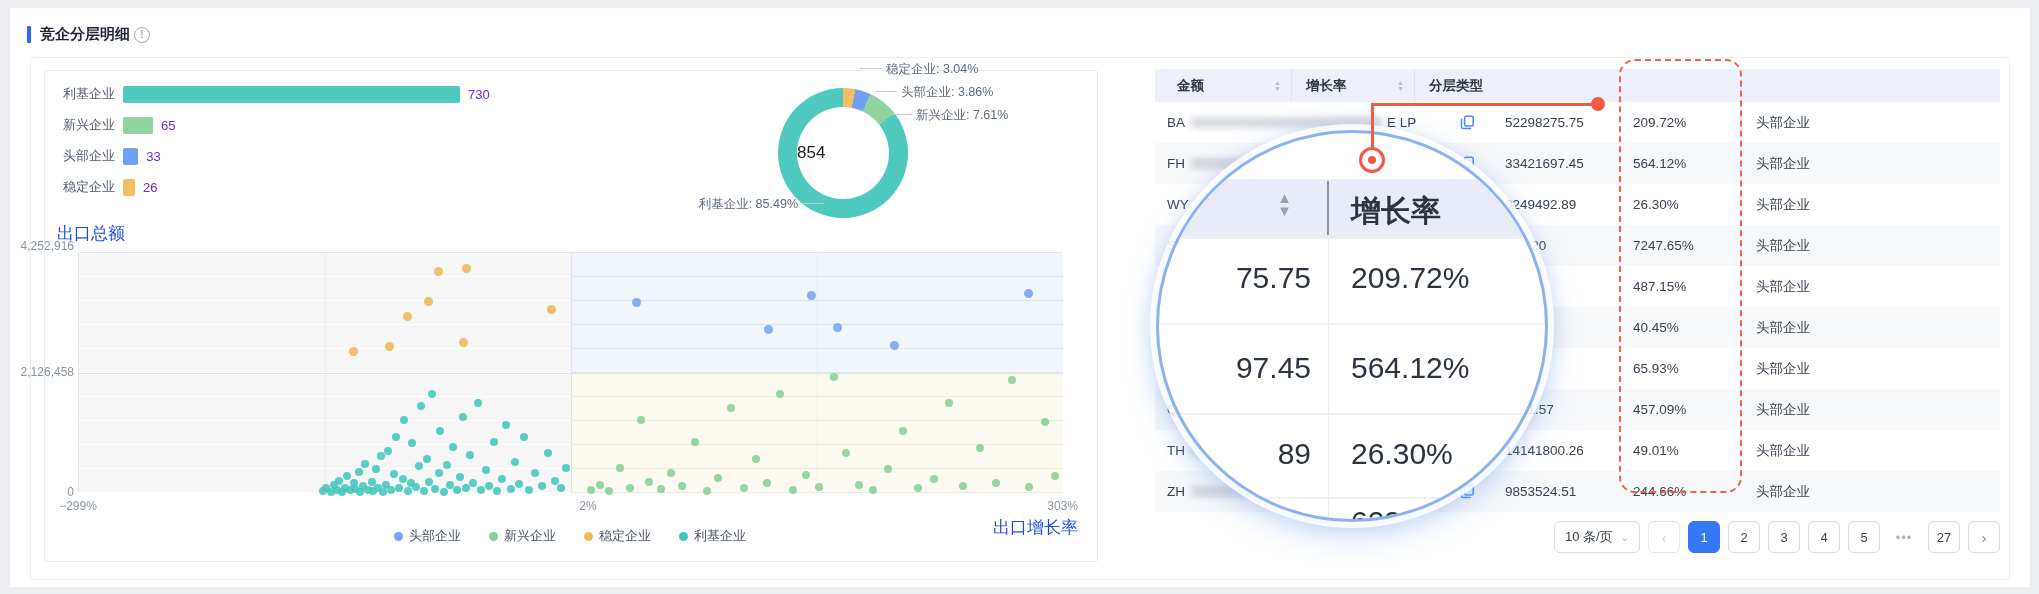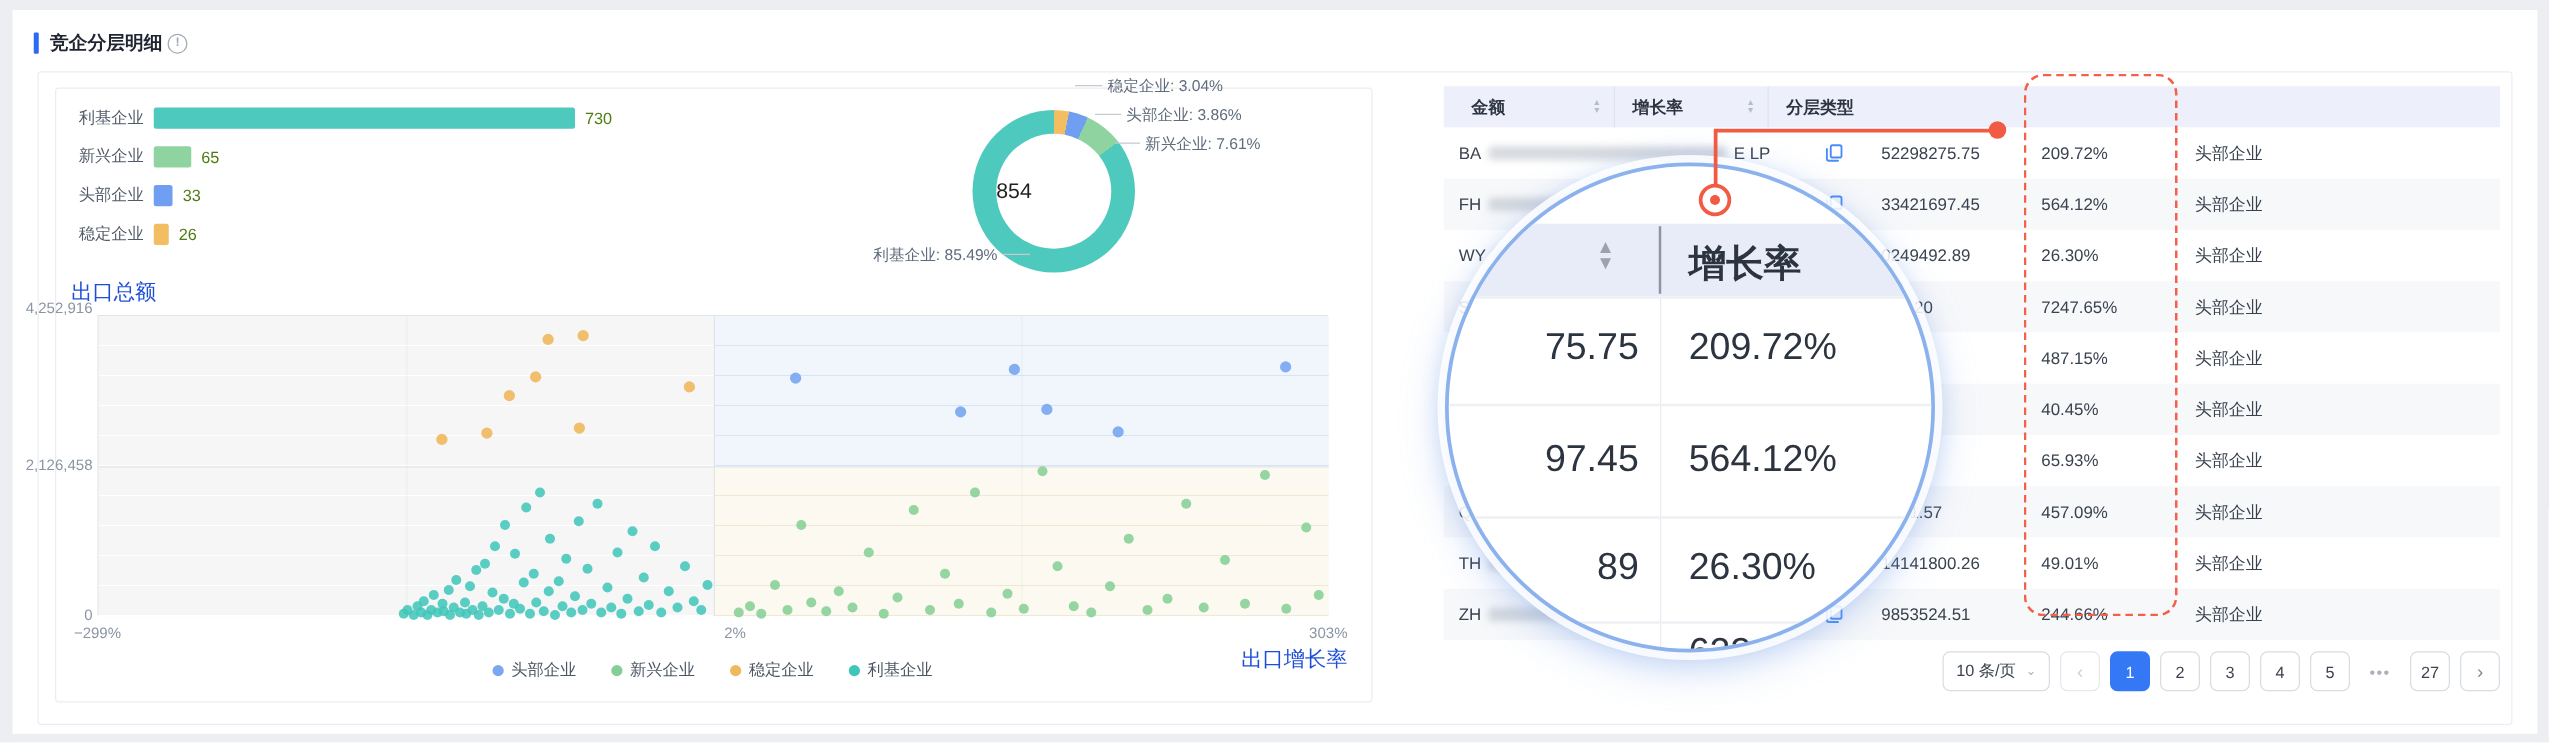"730" .barrow .bval { color: #4d7c0f -> #6d28d9 }
